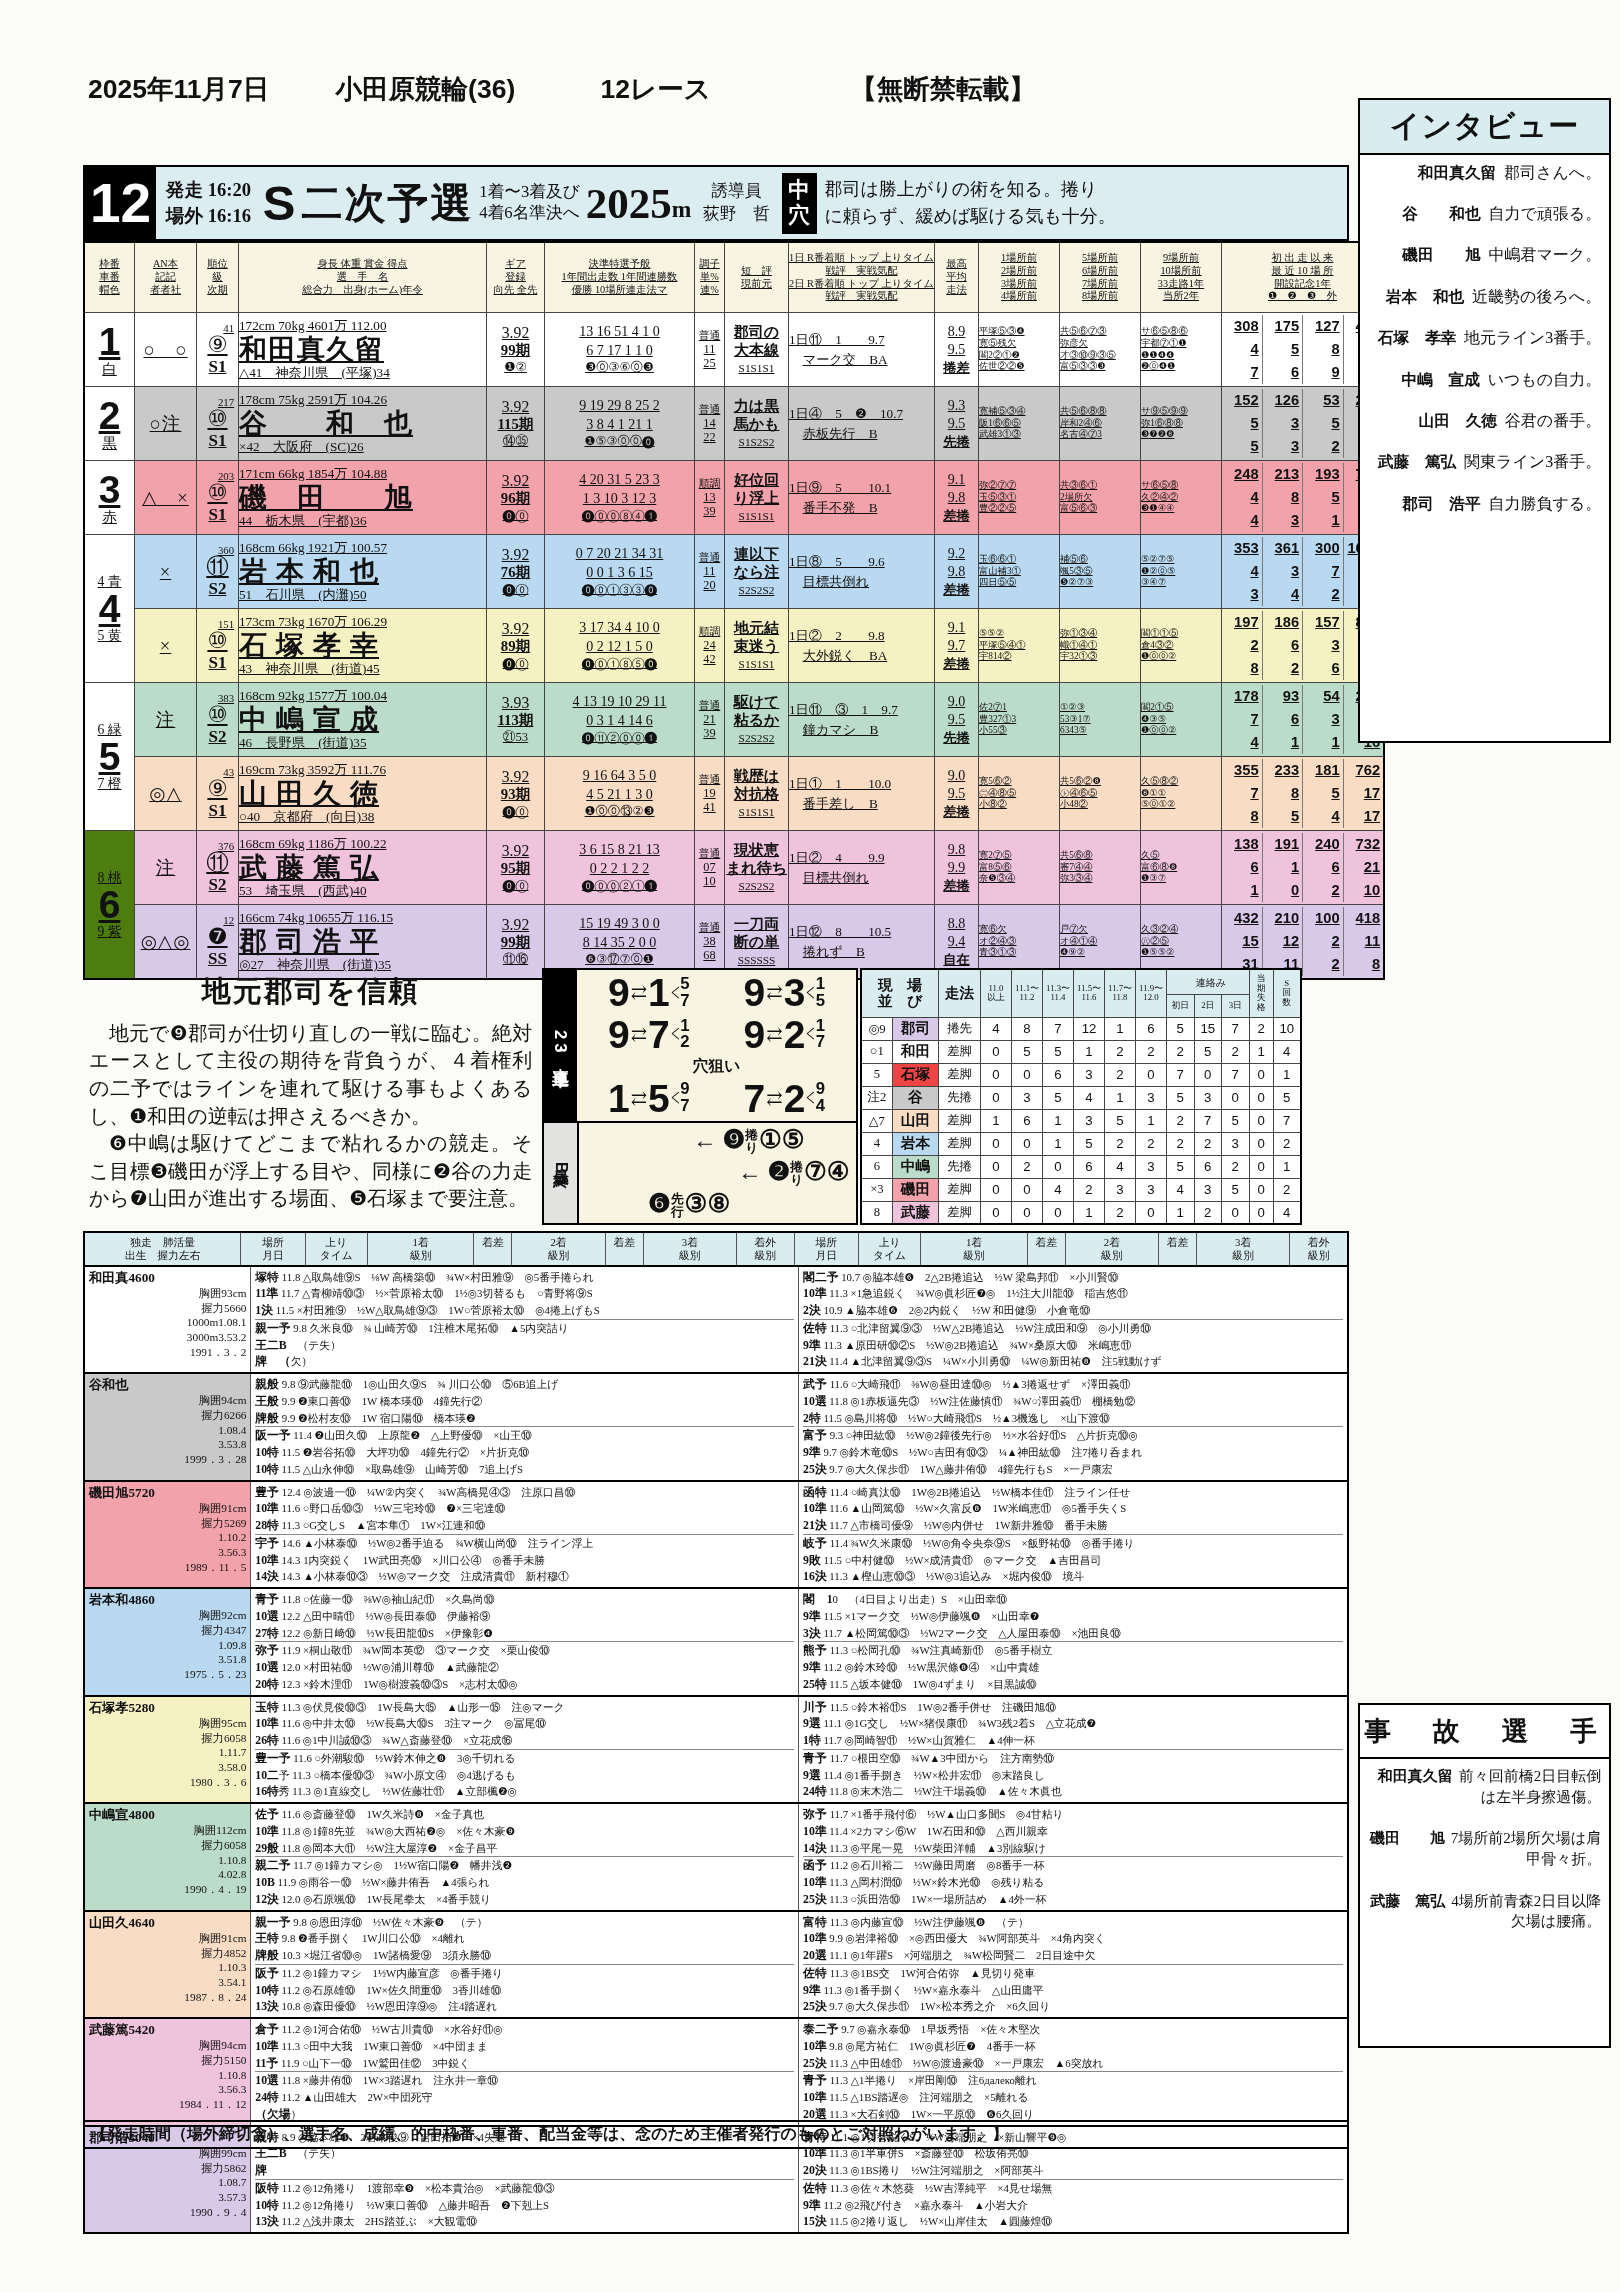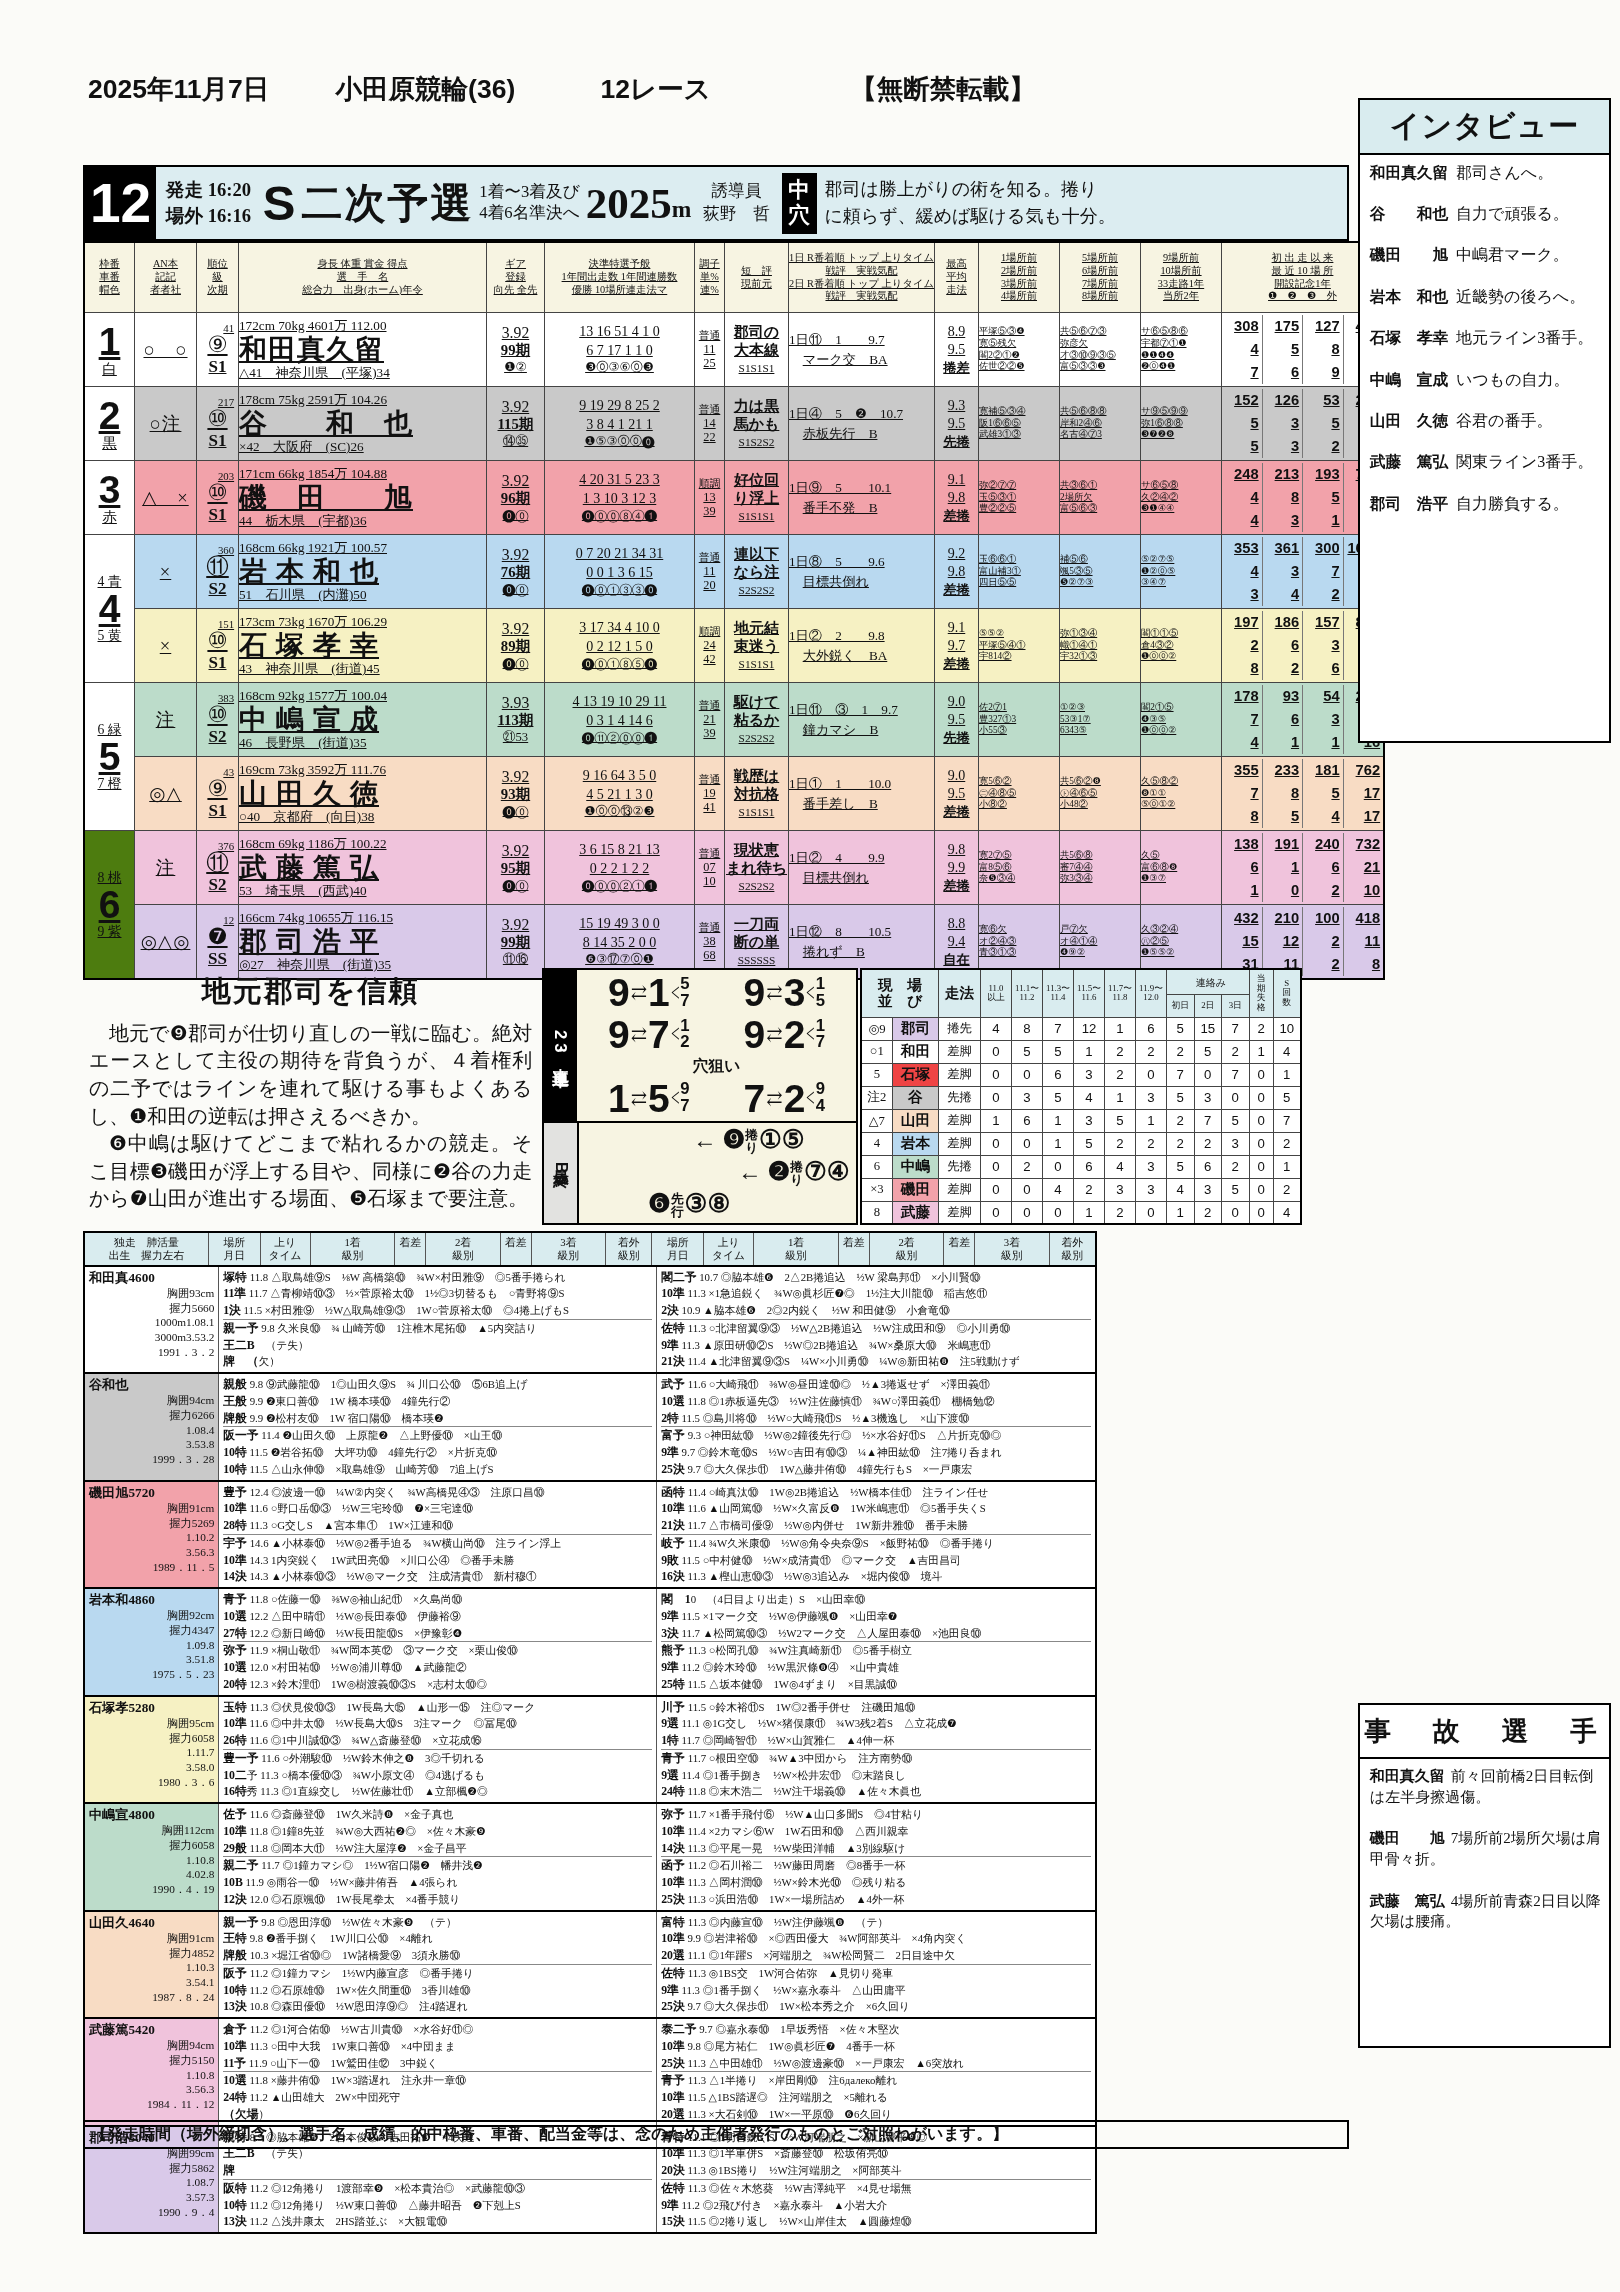"和田真久留 郡司さんへ。" .iv-items { text-align: none -> right }
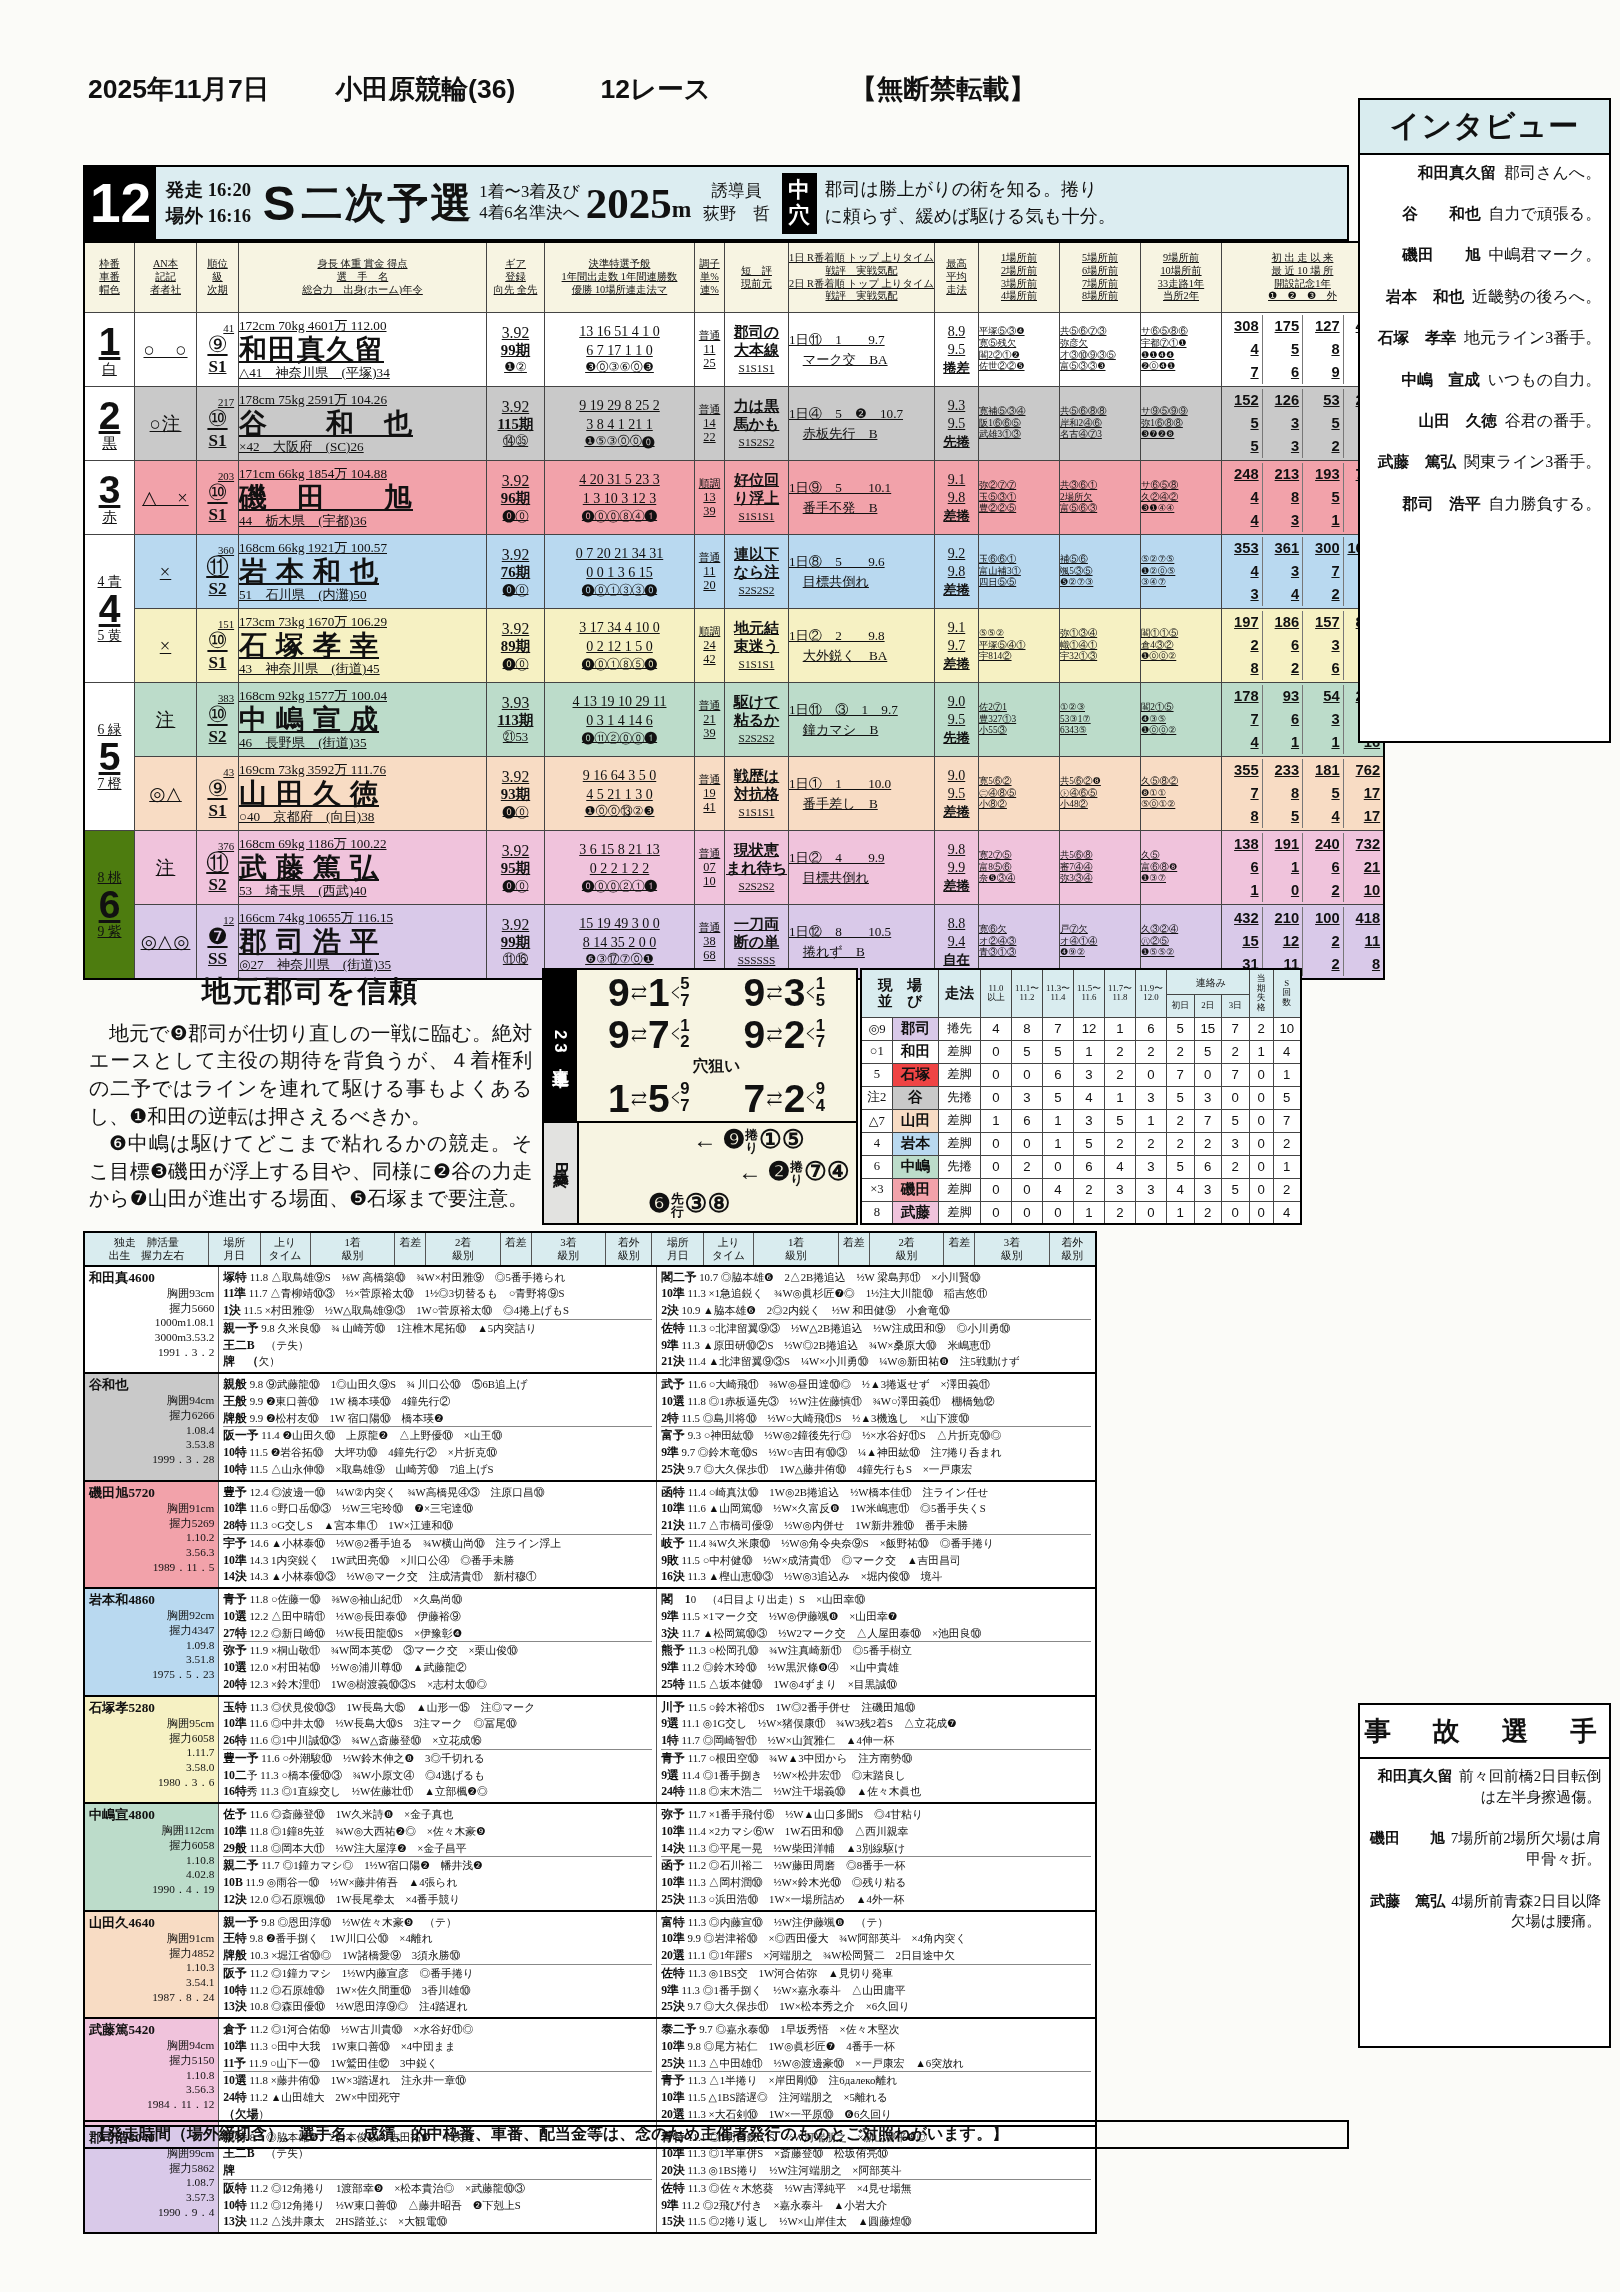"独走 肺活量" .history { font-family: Liberation Serif, serif -> none; width: 1014px -> 1266px }
